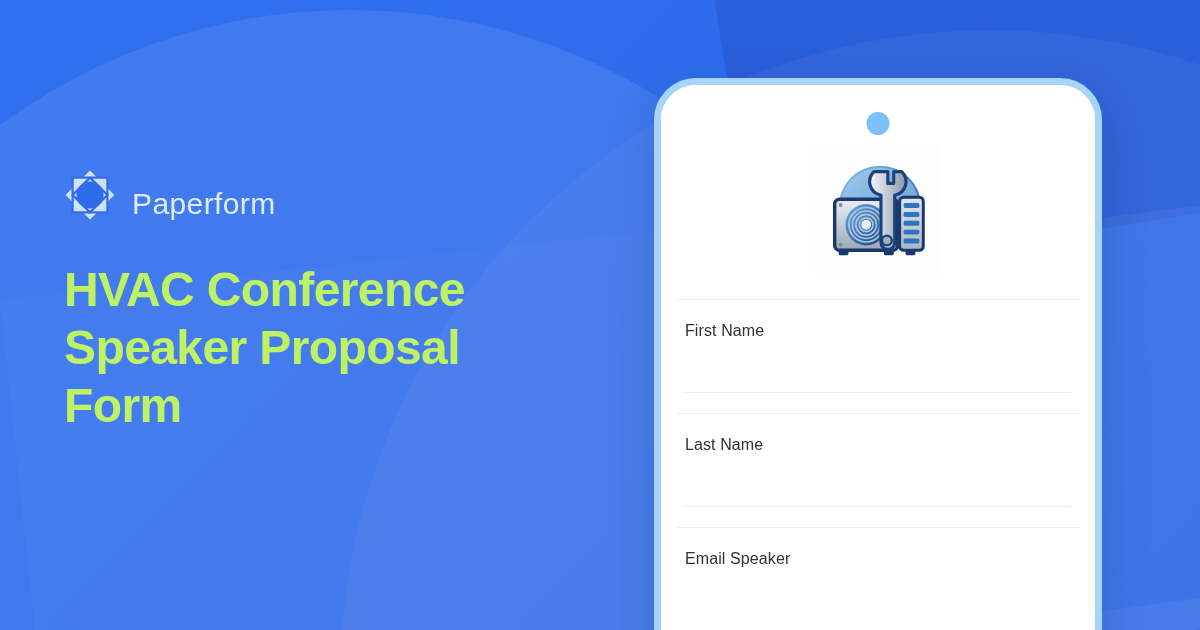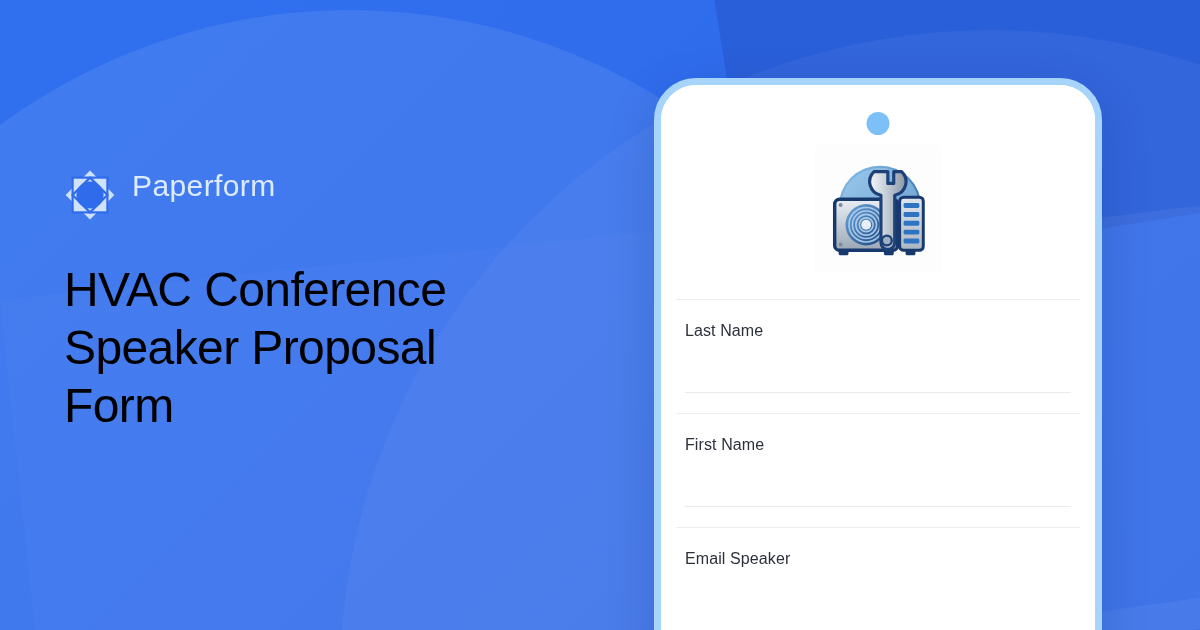"Paperform" .brand { align-items: flex-start -> flex-end }
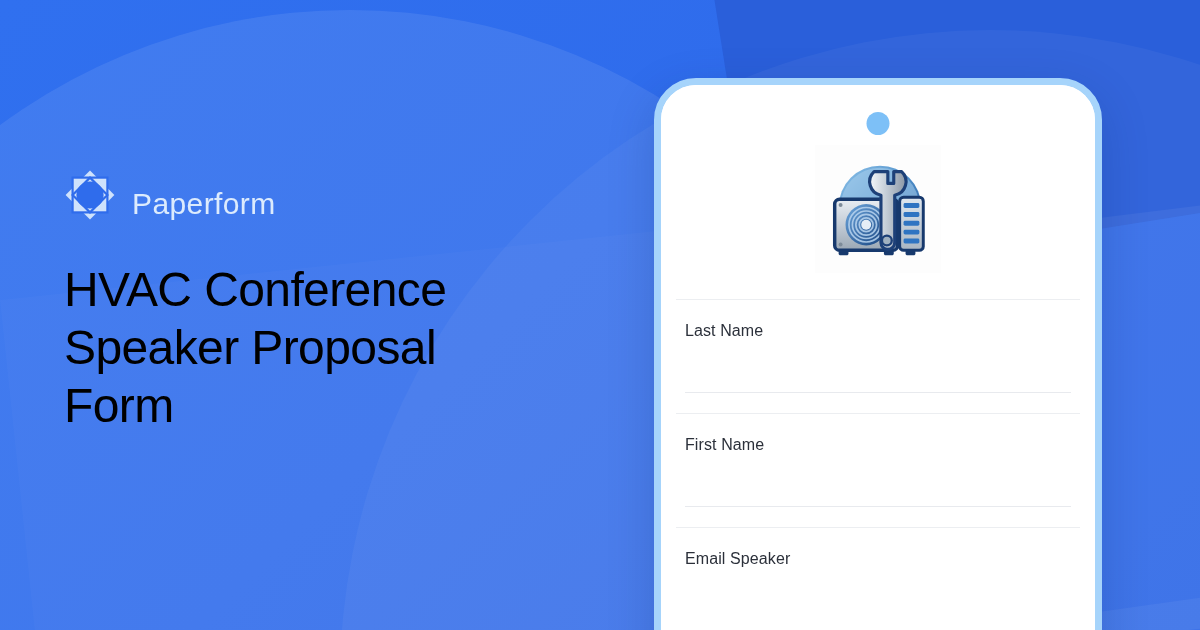"HVAC Conference Speaker Proposal Form" .headline { color: #000000 -> #bef264; font-weight: 400 -> 700 }
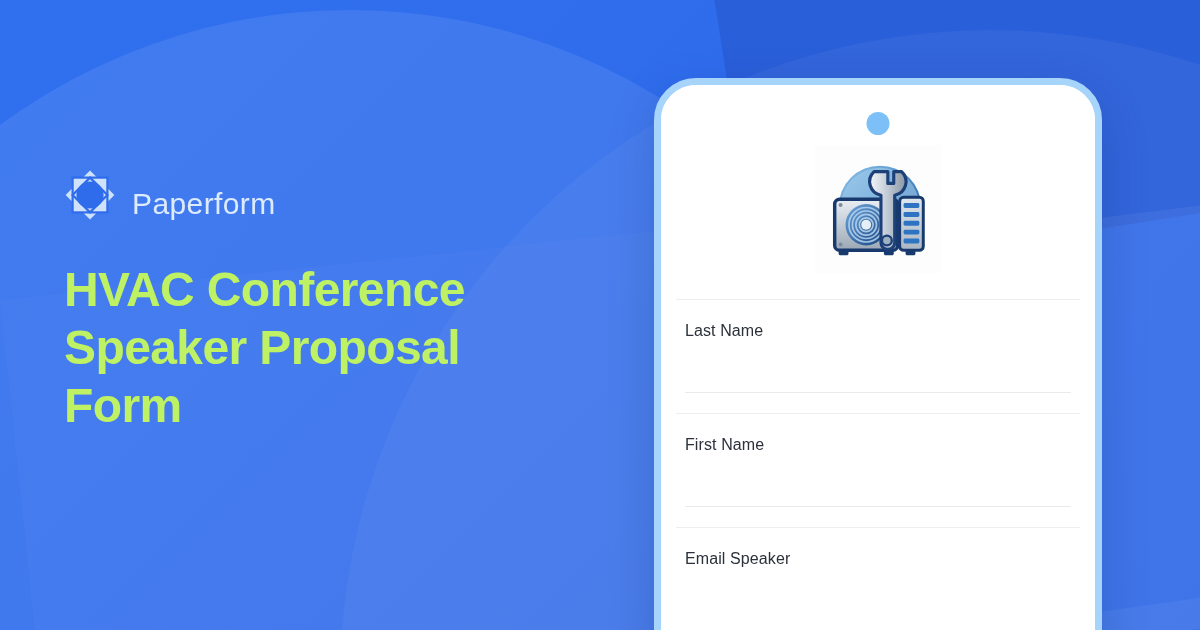"Last Name" div.field { order: before "First Name" -> after "First Name" }
